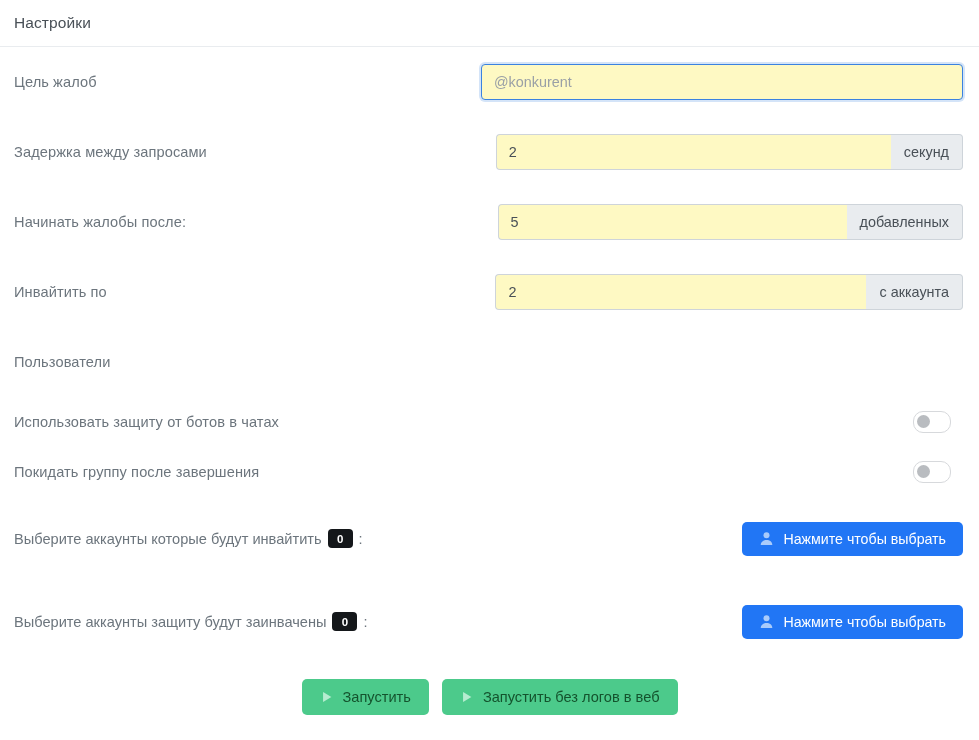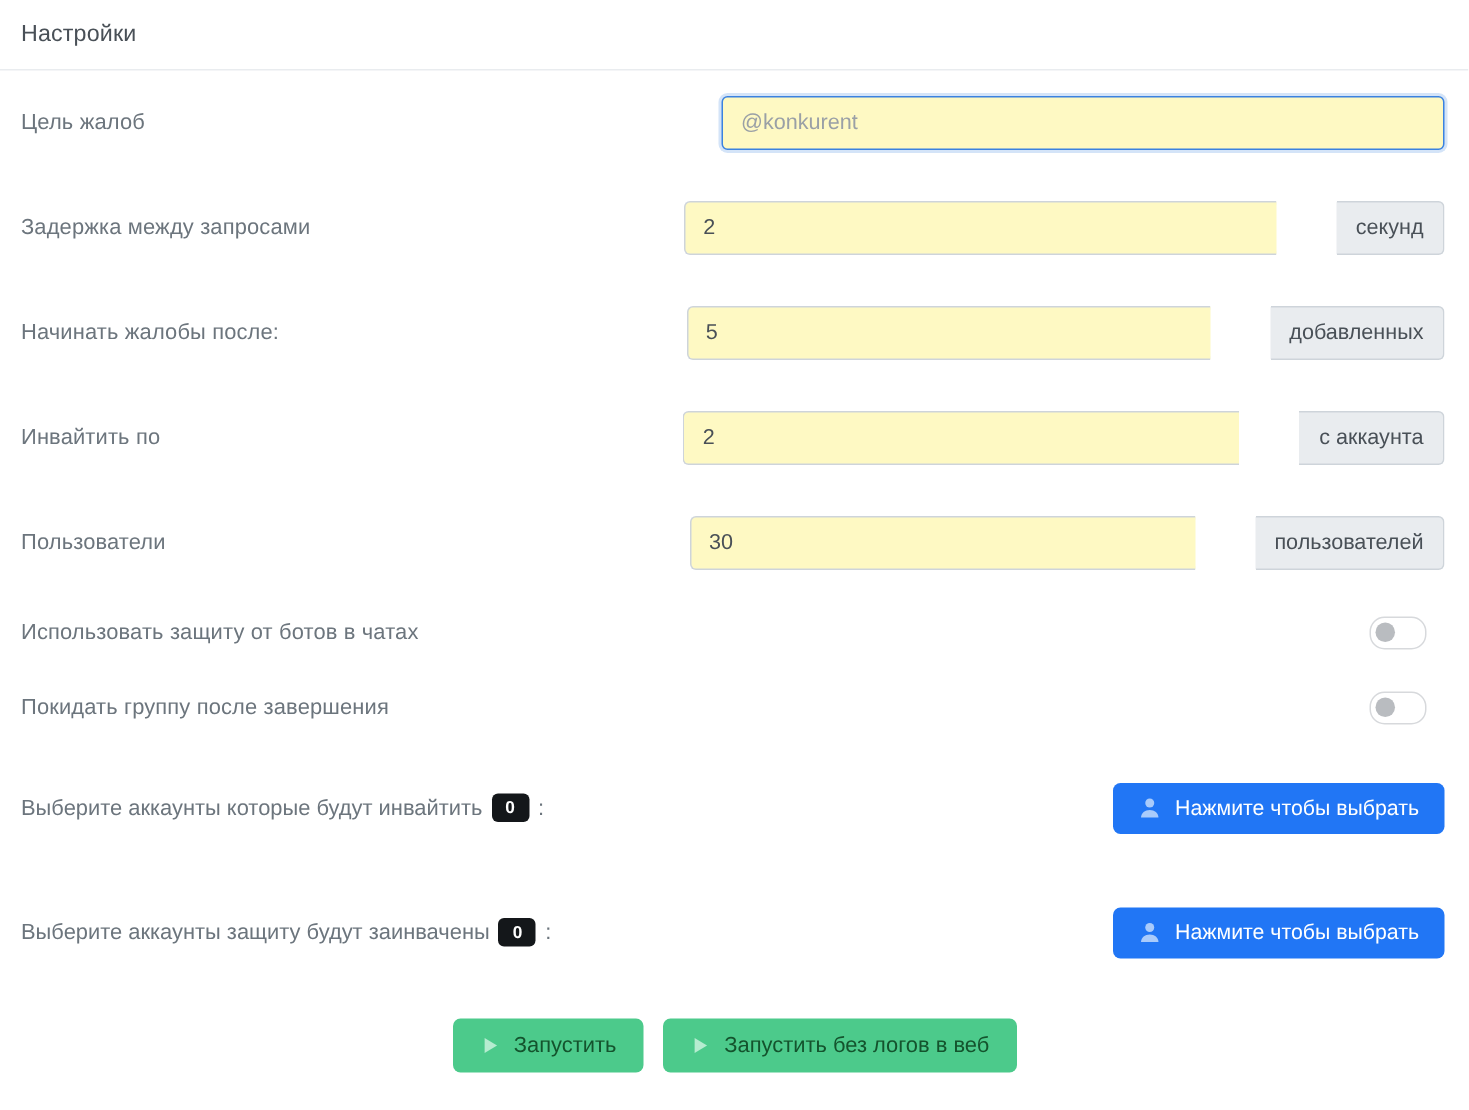"секунд" .addon { margin-left: 40px -> none }
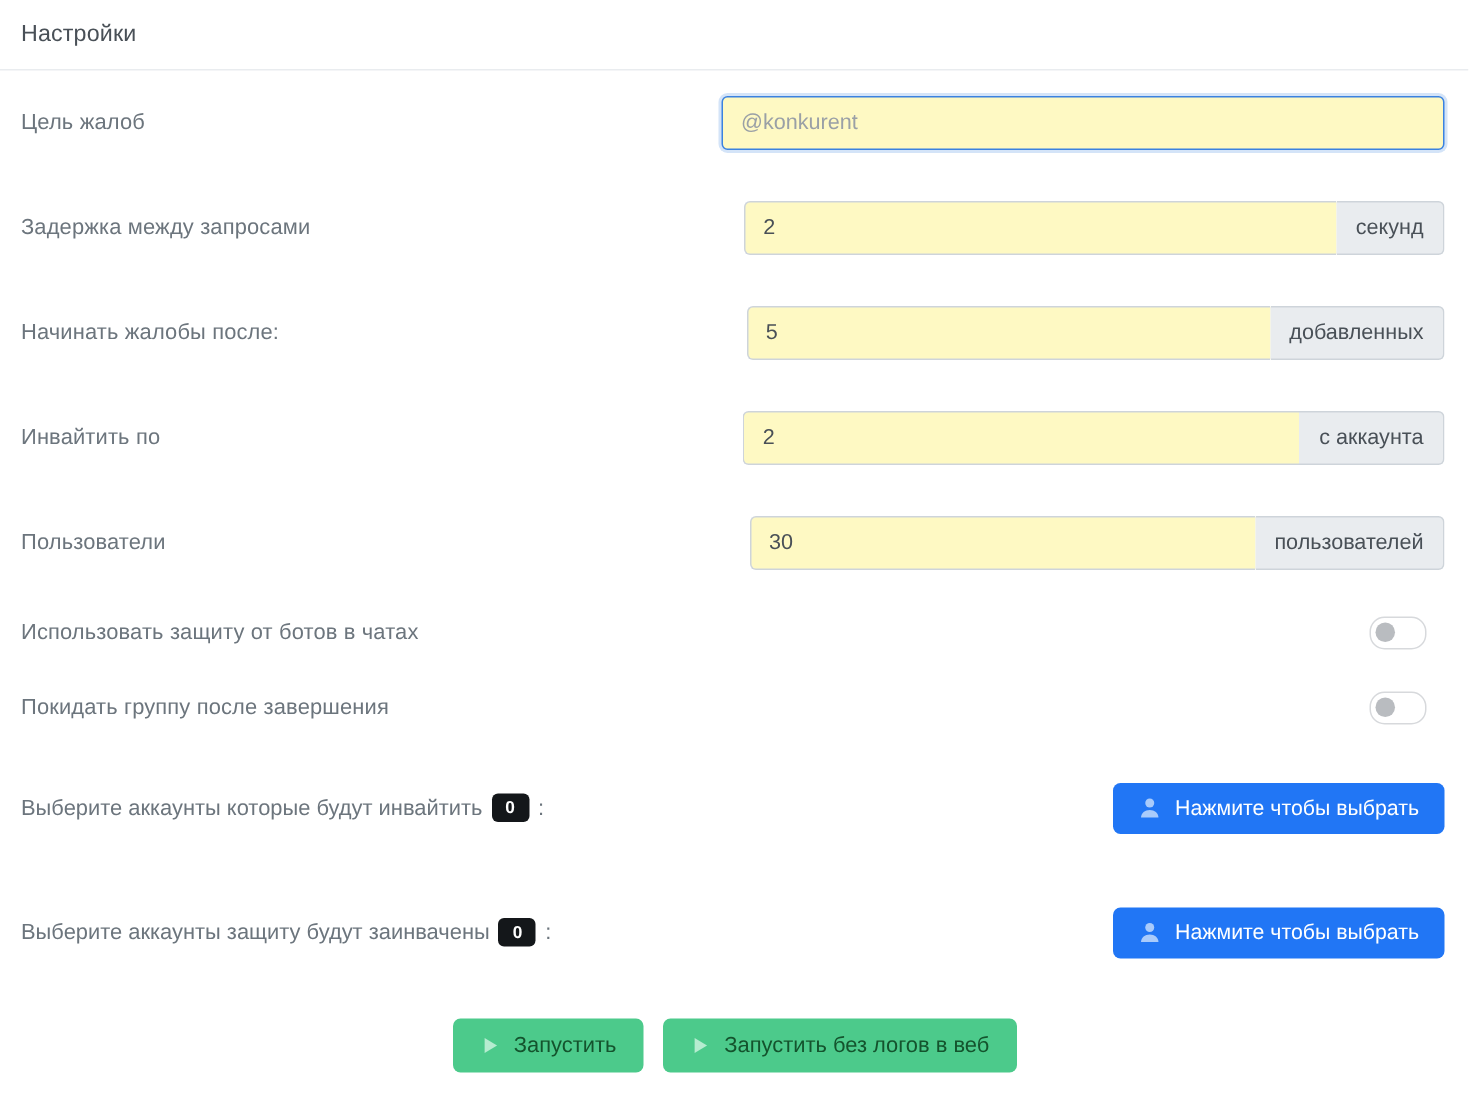"30" div.input-wrap { html: <div> <input> <span>пользователей</span> </div> -> none }
